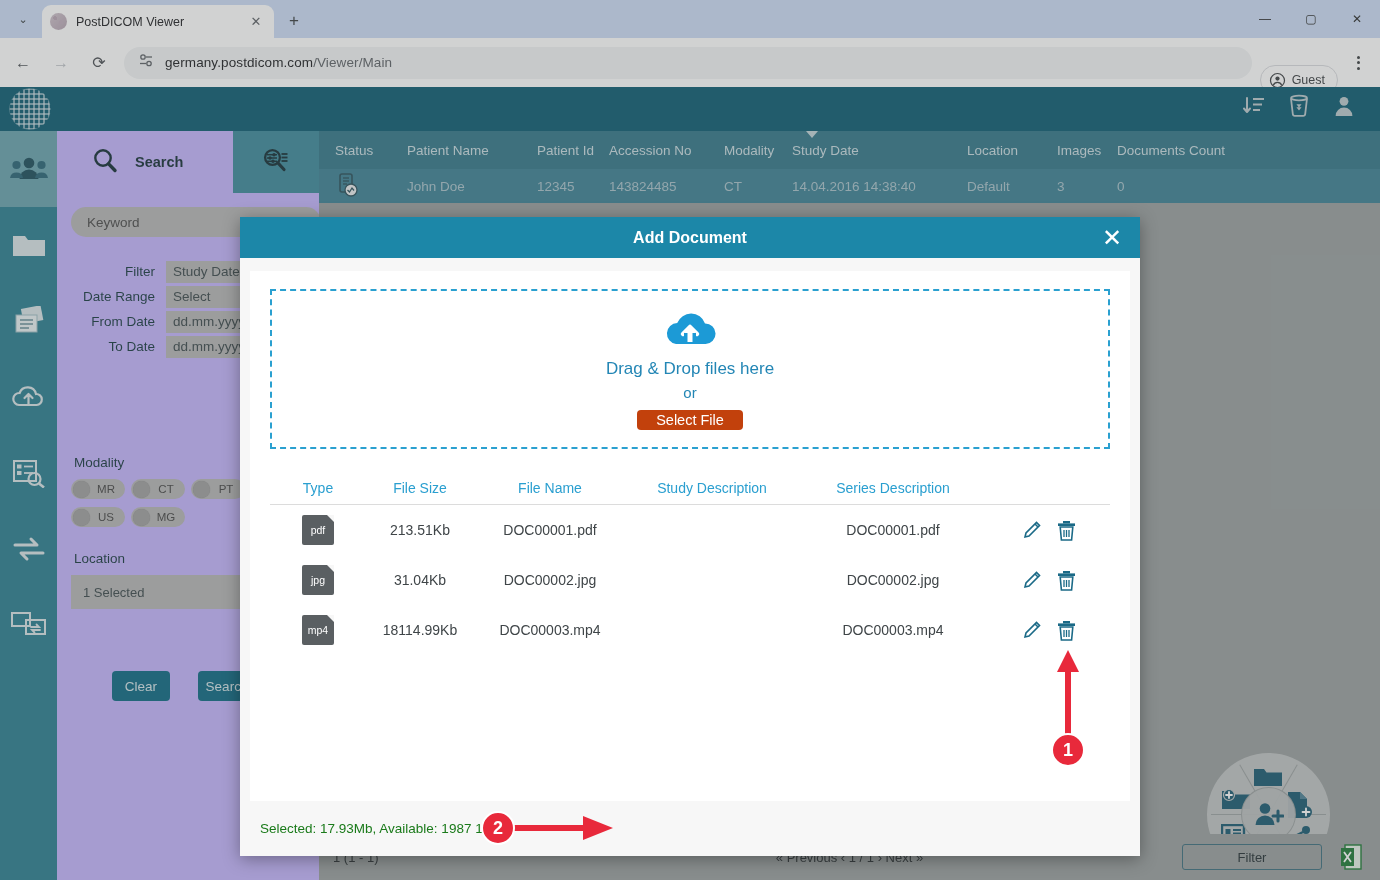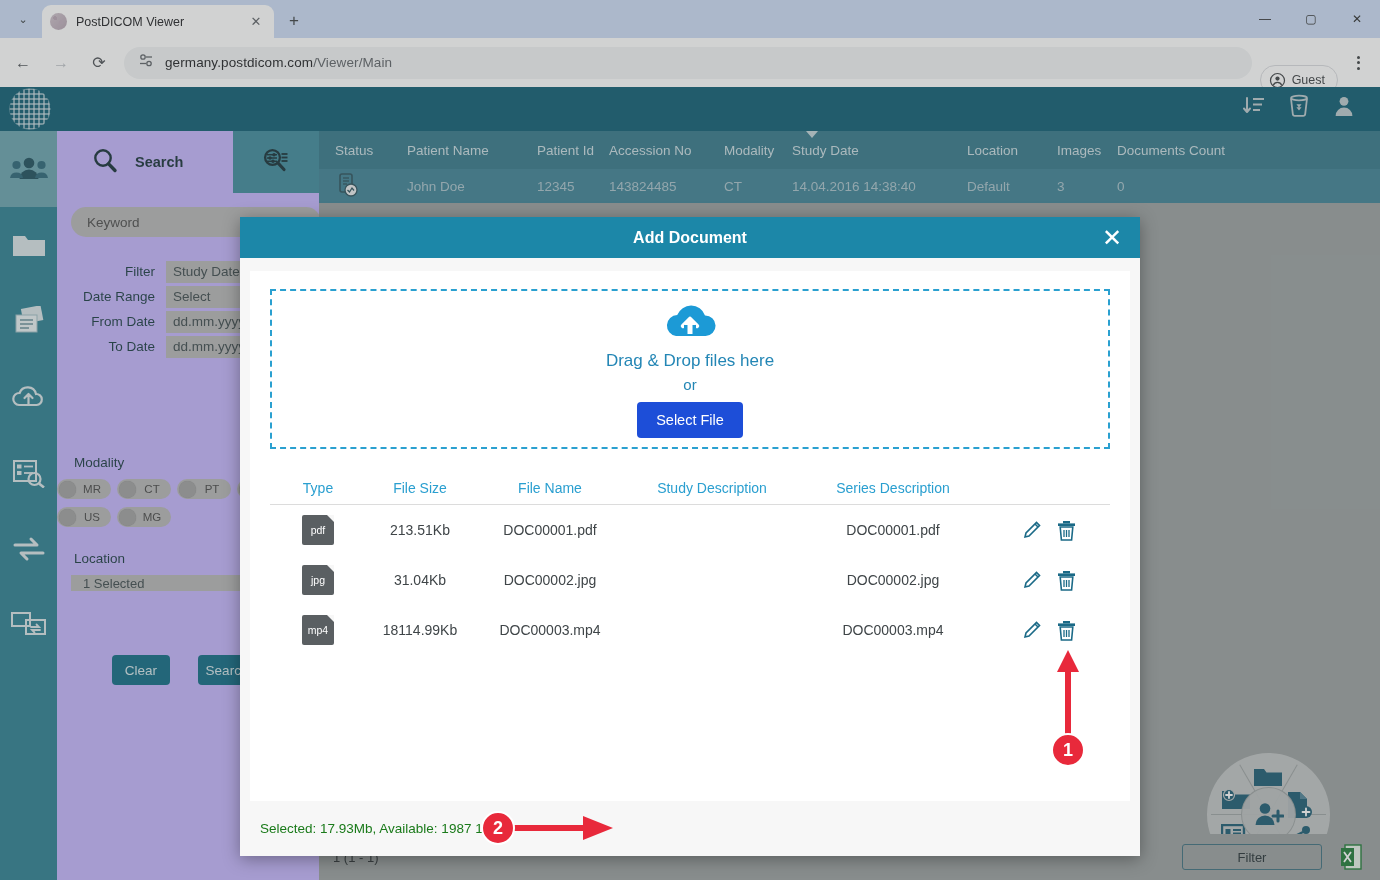"Select File" .dz-btn { background: #1d4ed8 -> #c2410c; height: 36px -> 20px }
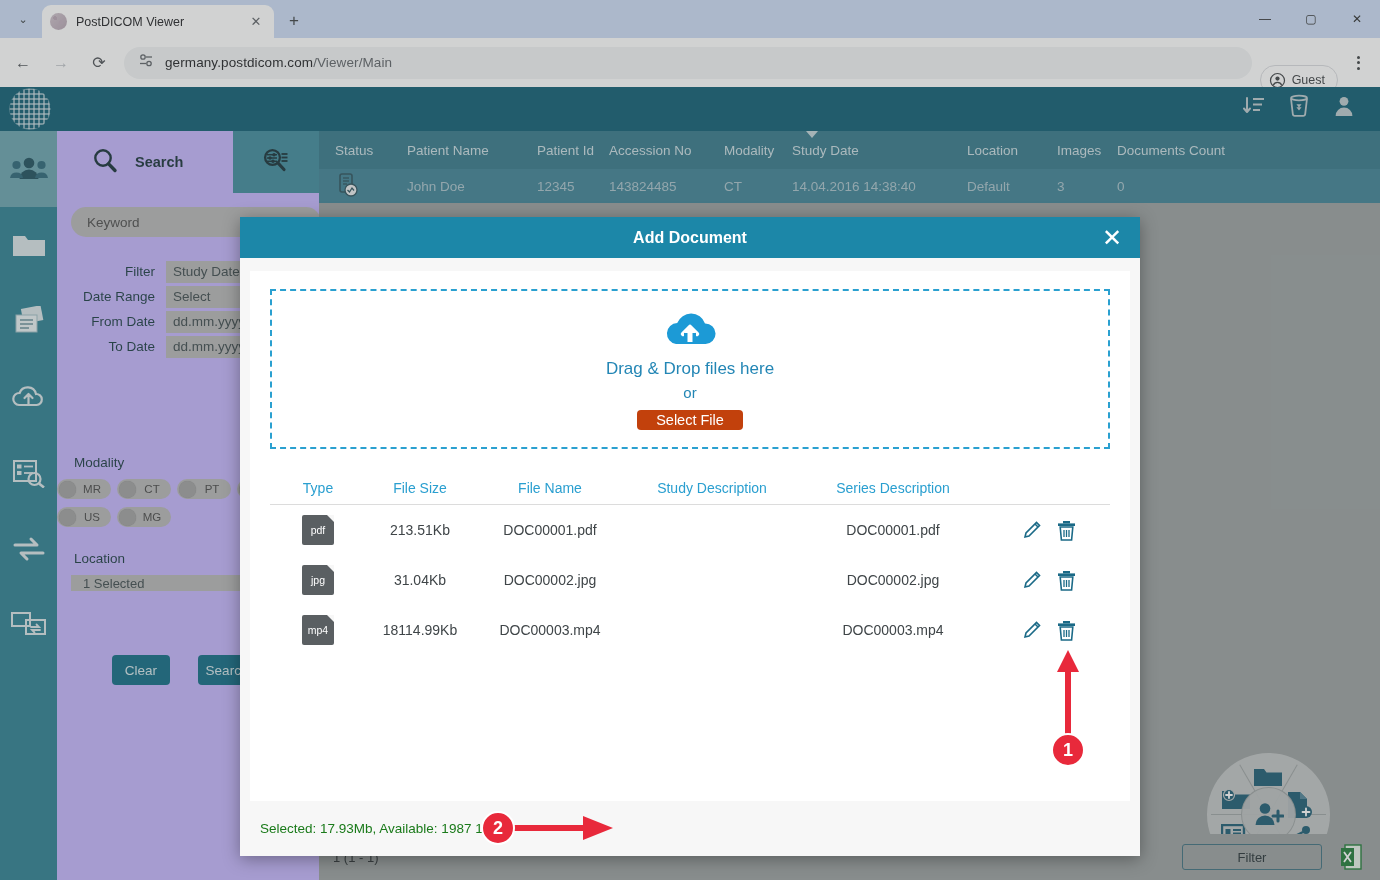"MR" .mod-grid { left: 0 -> 14px }
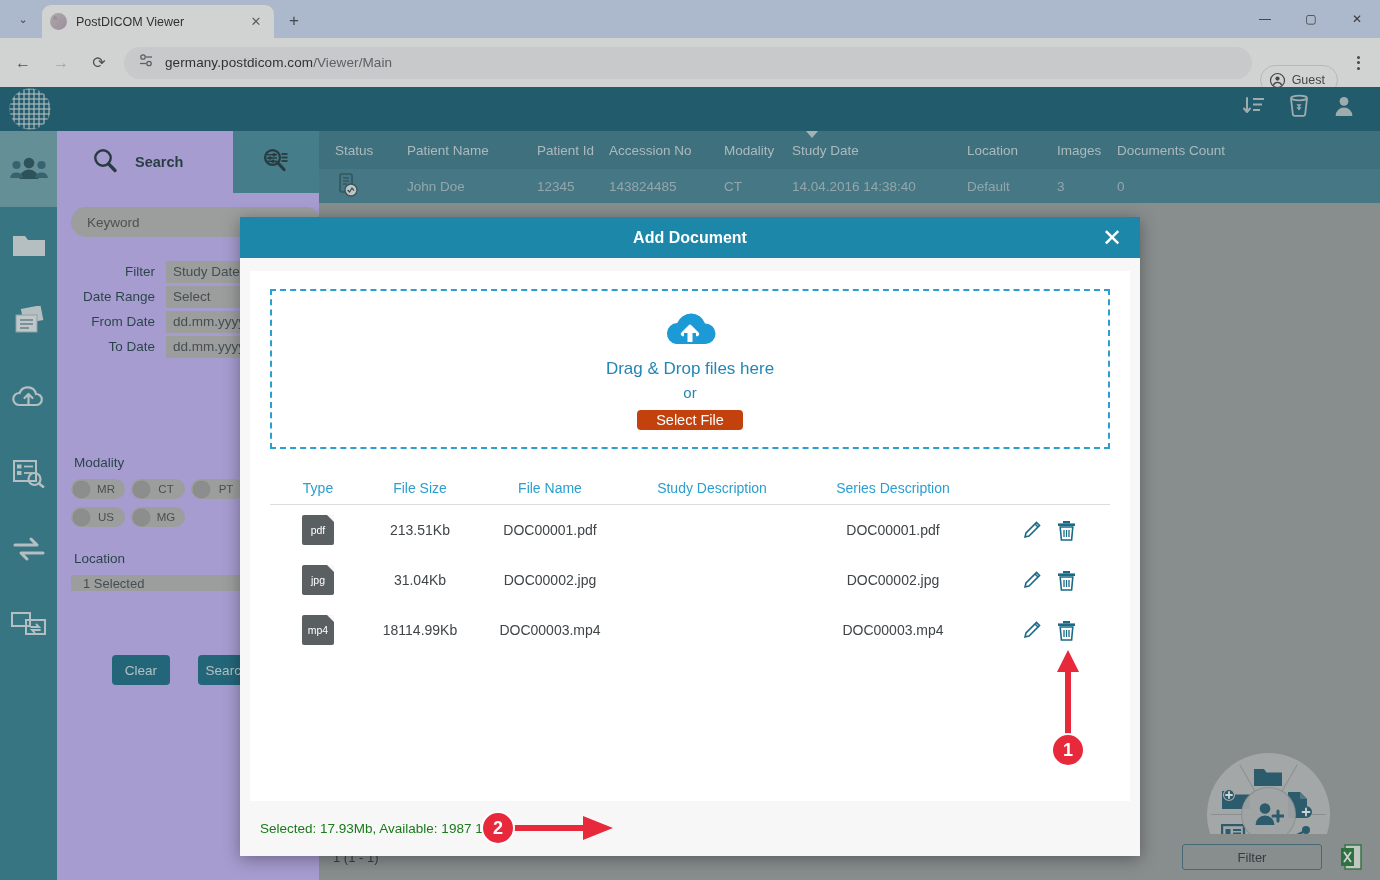"1 Selected" .location-sel { height: 16px -> 34px }
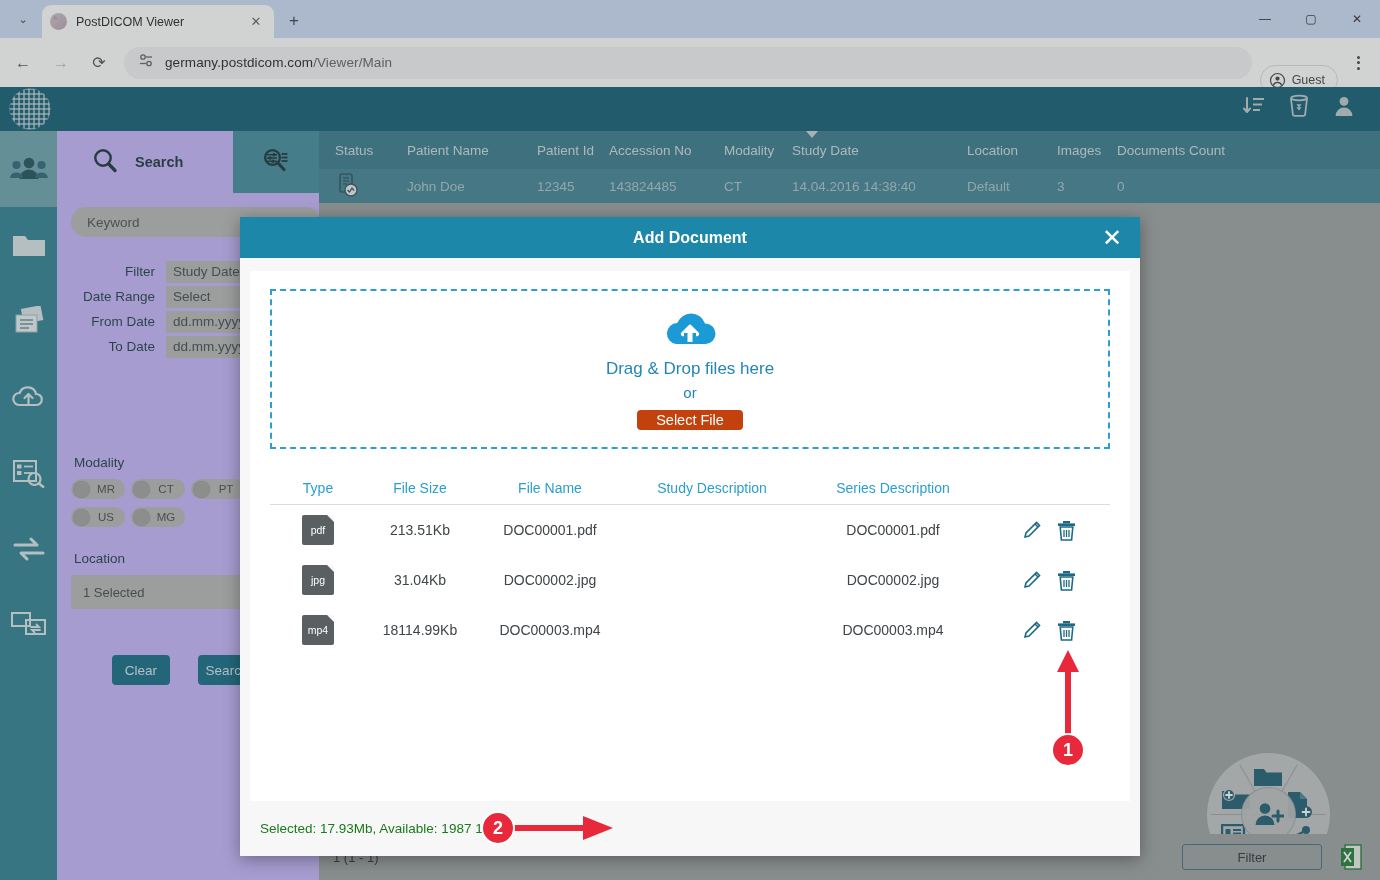"Clear" .panel-actions { top: 462px -> 478px }
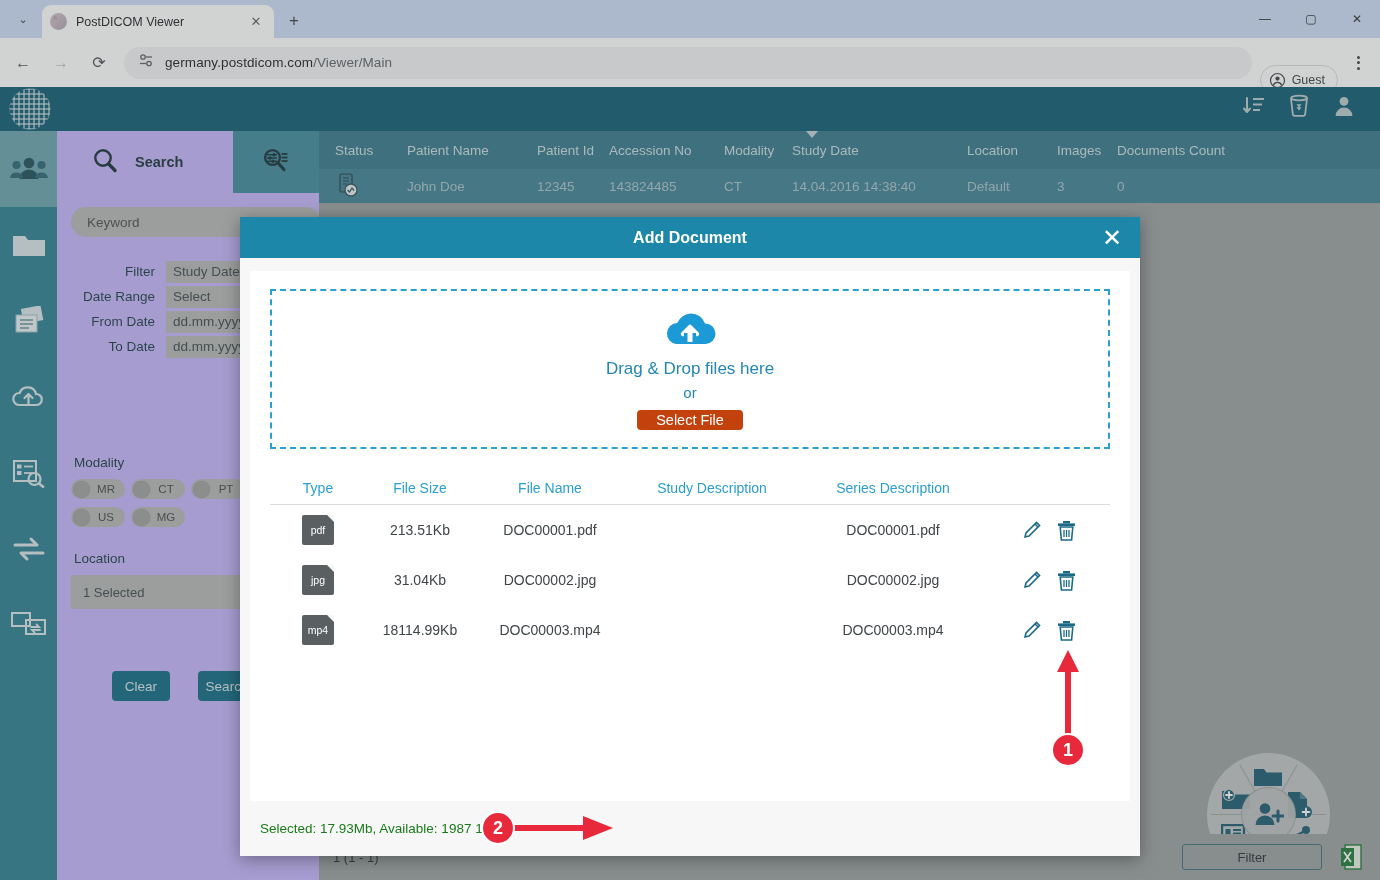"« Previous ‹ 1 /" span.bb-pager { html: none -> <span>« Previous ‹ 1 / 1 › Next »</span> }
